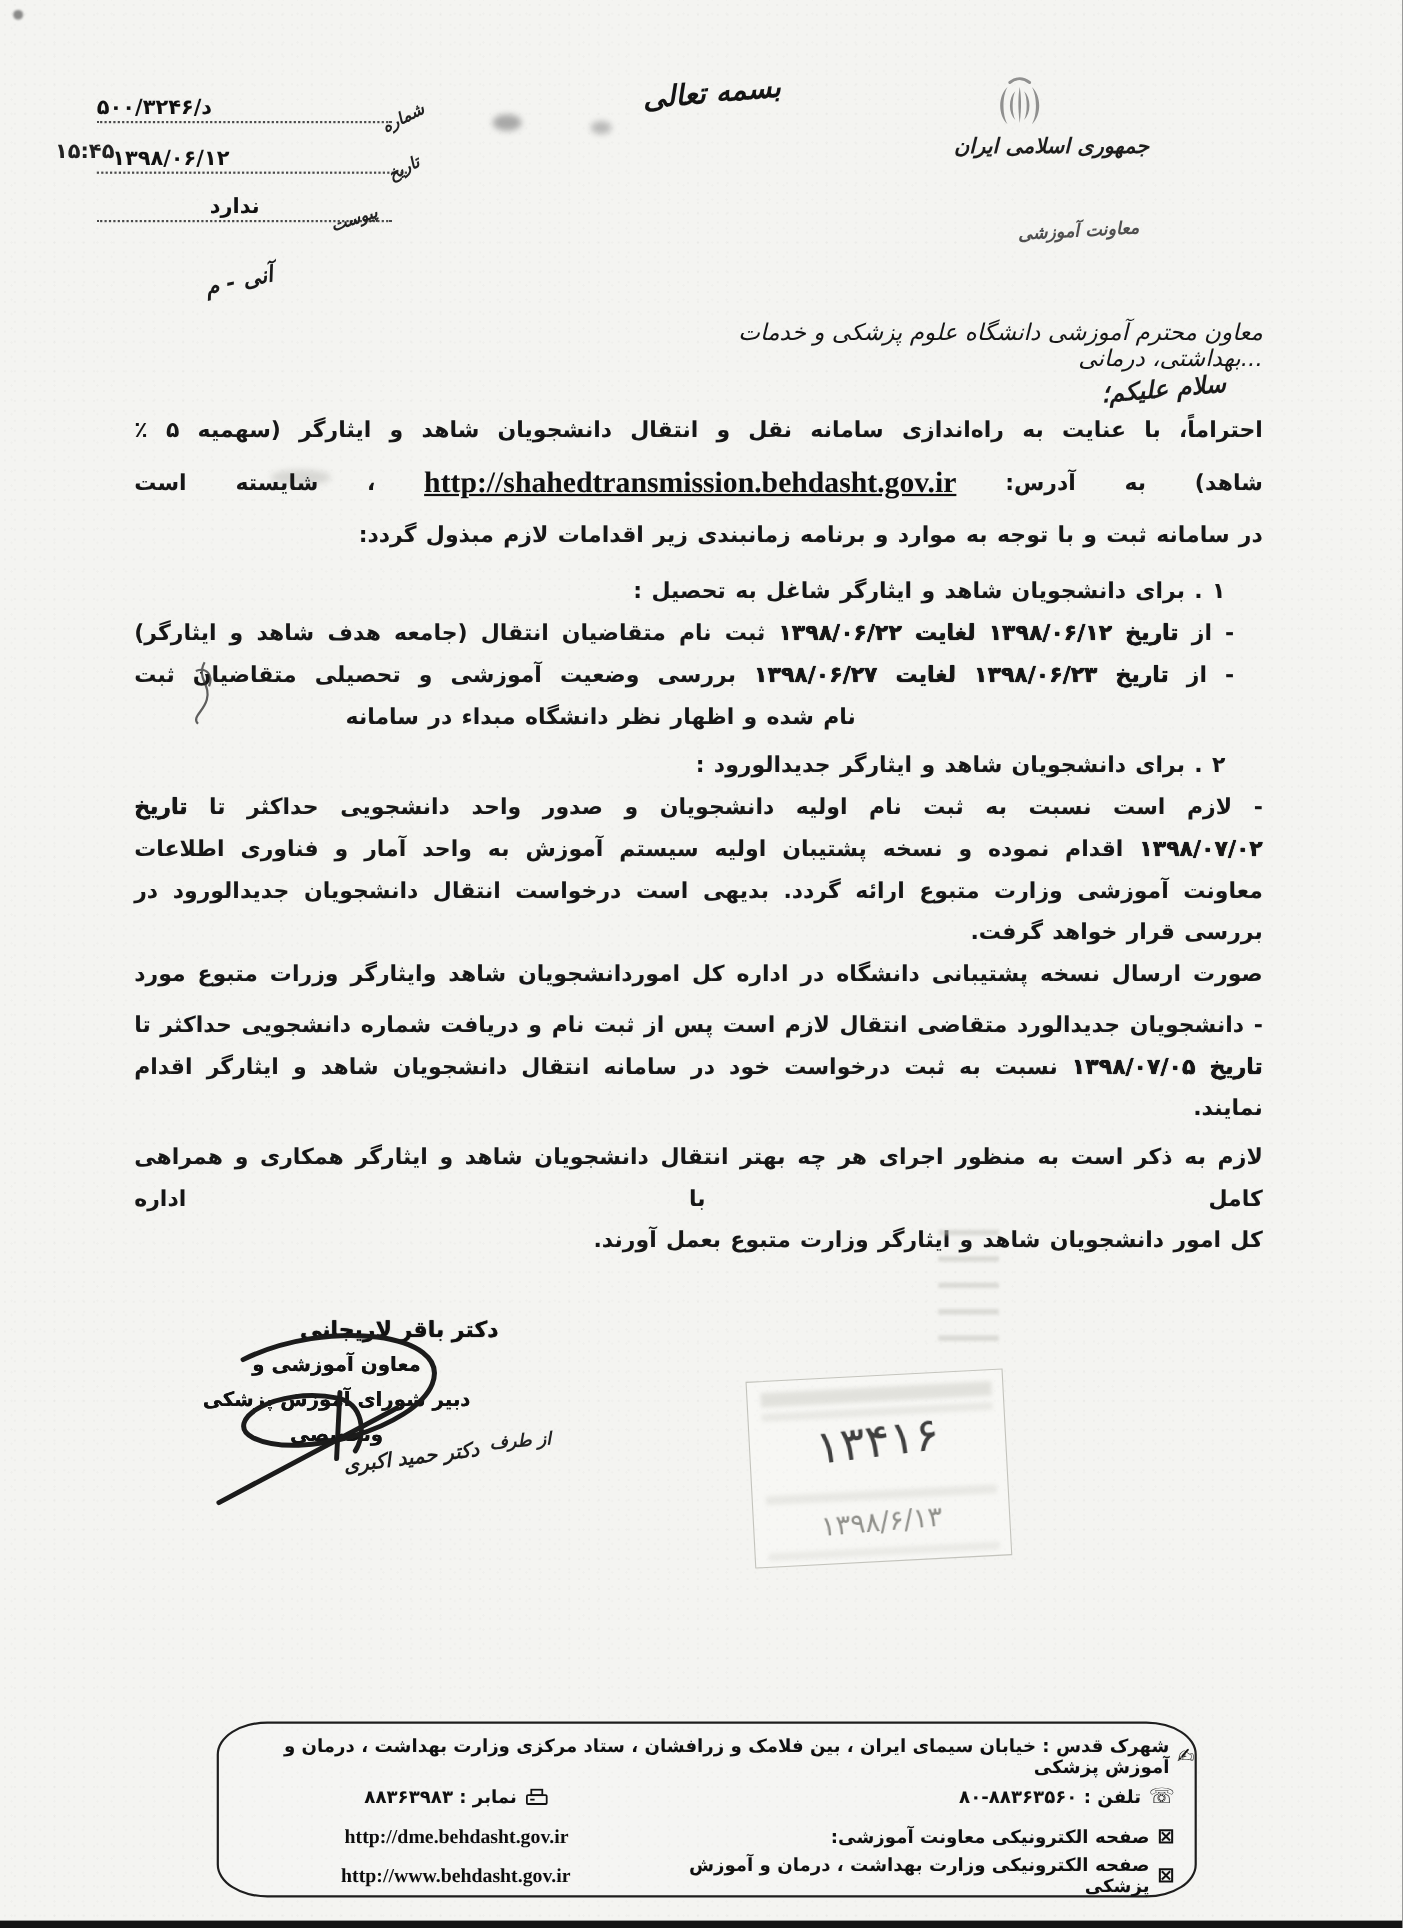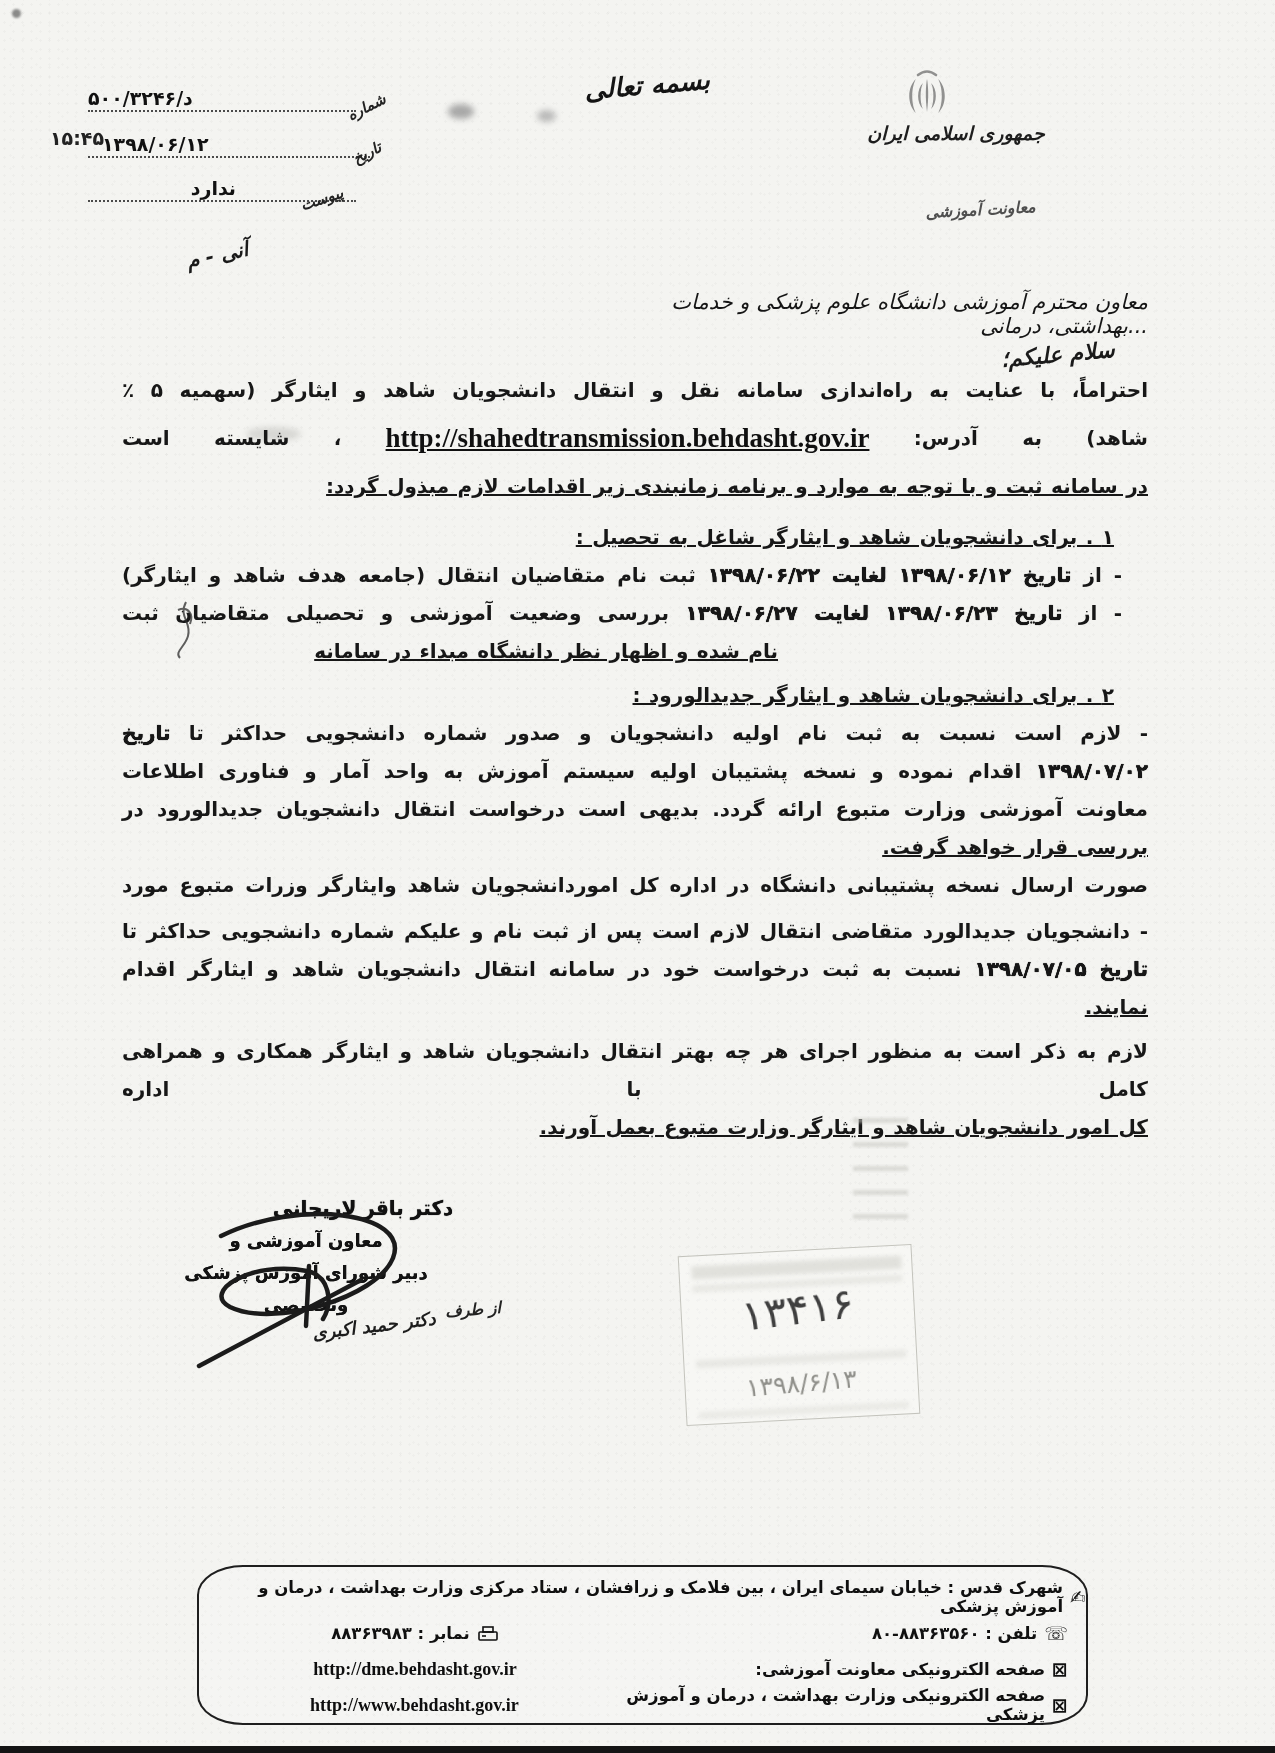"در سامانه ثبت و با" .bl.end { text-decoration: underline -> none }
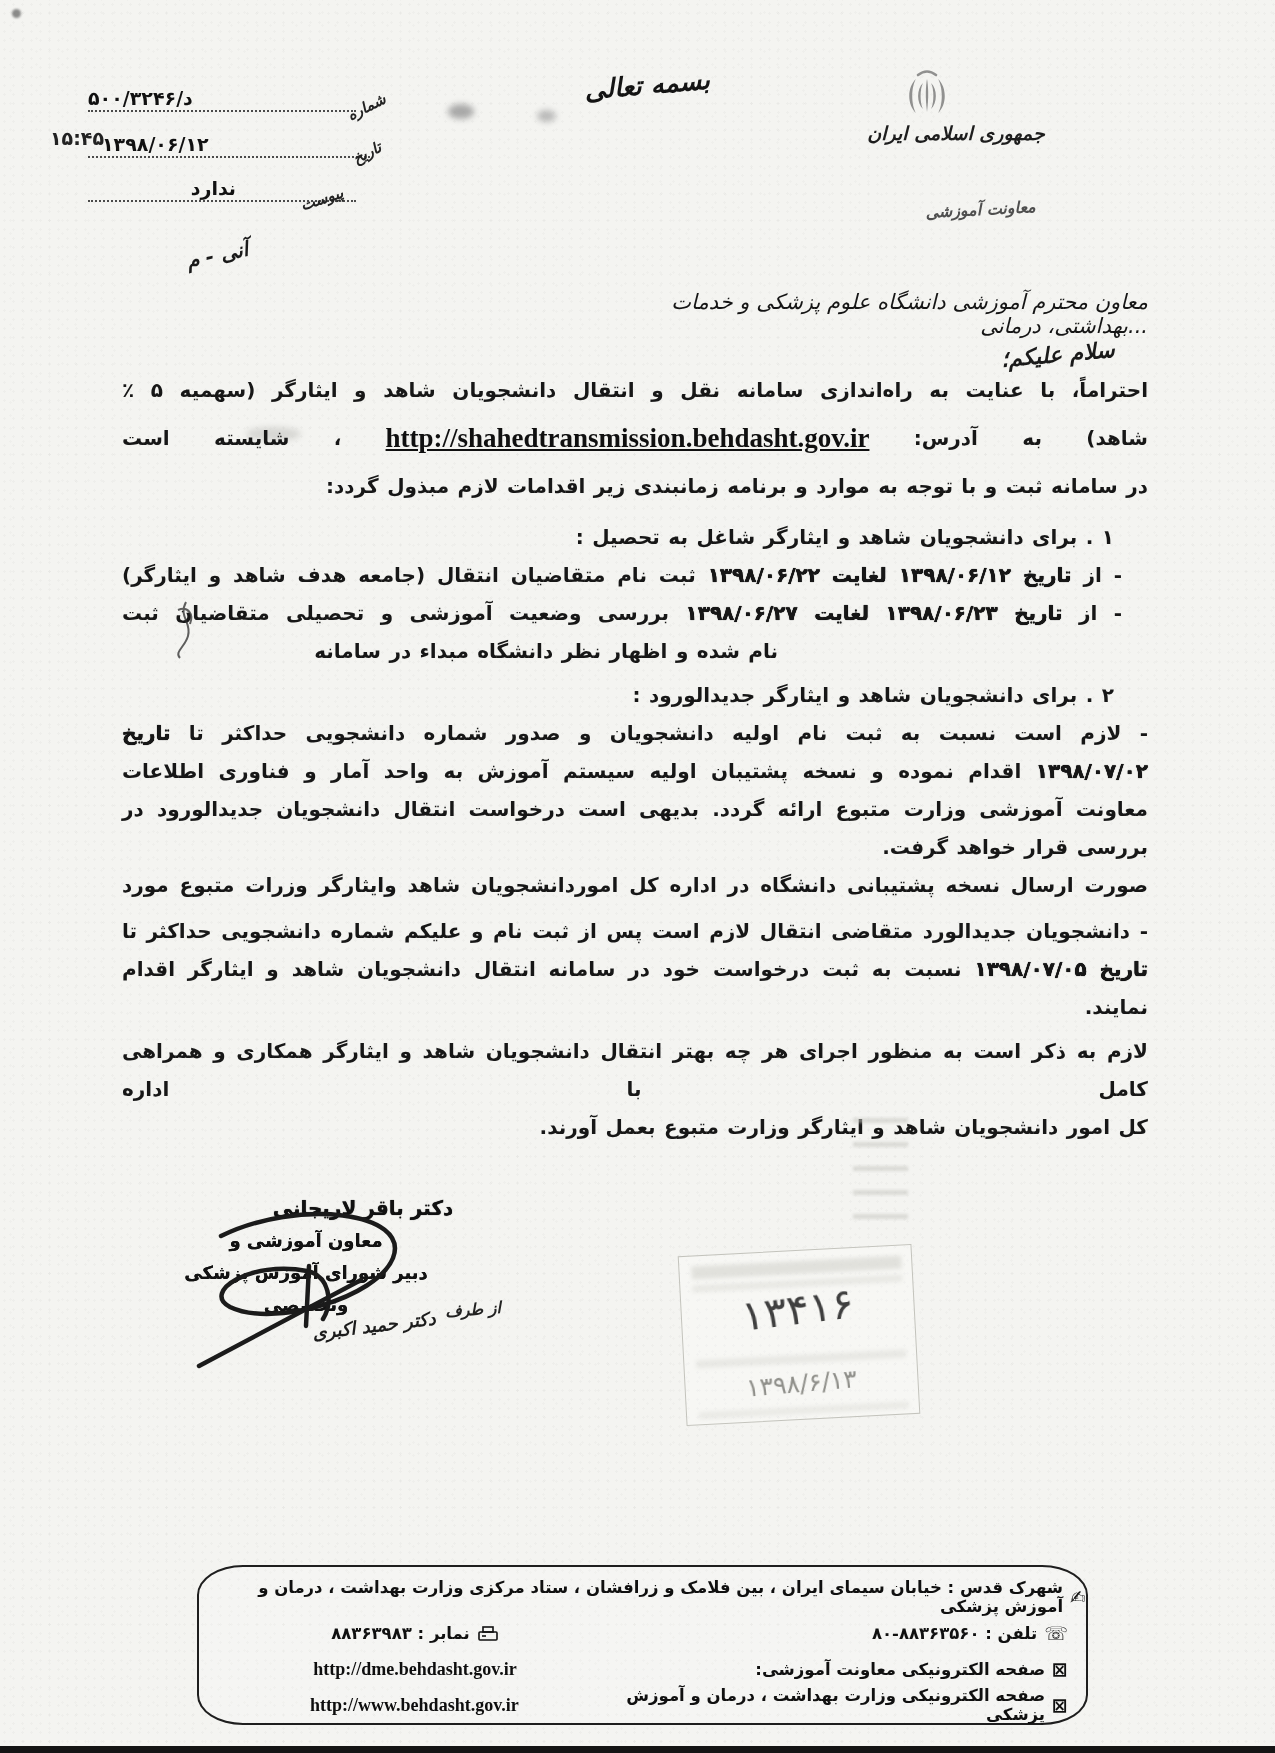"- لازم است نسبت به" span { text: شماره -> واحد }
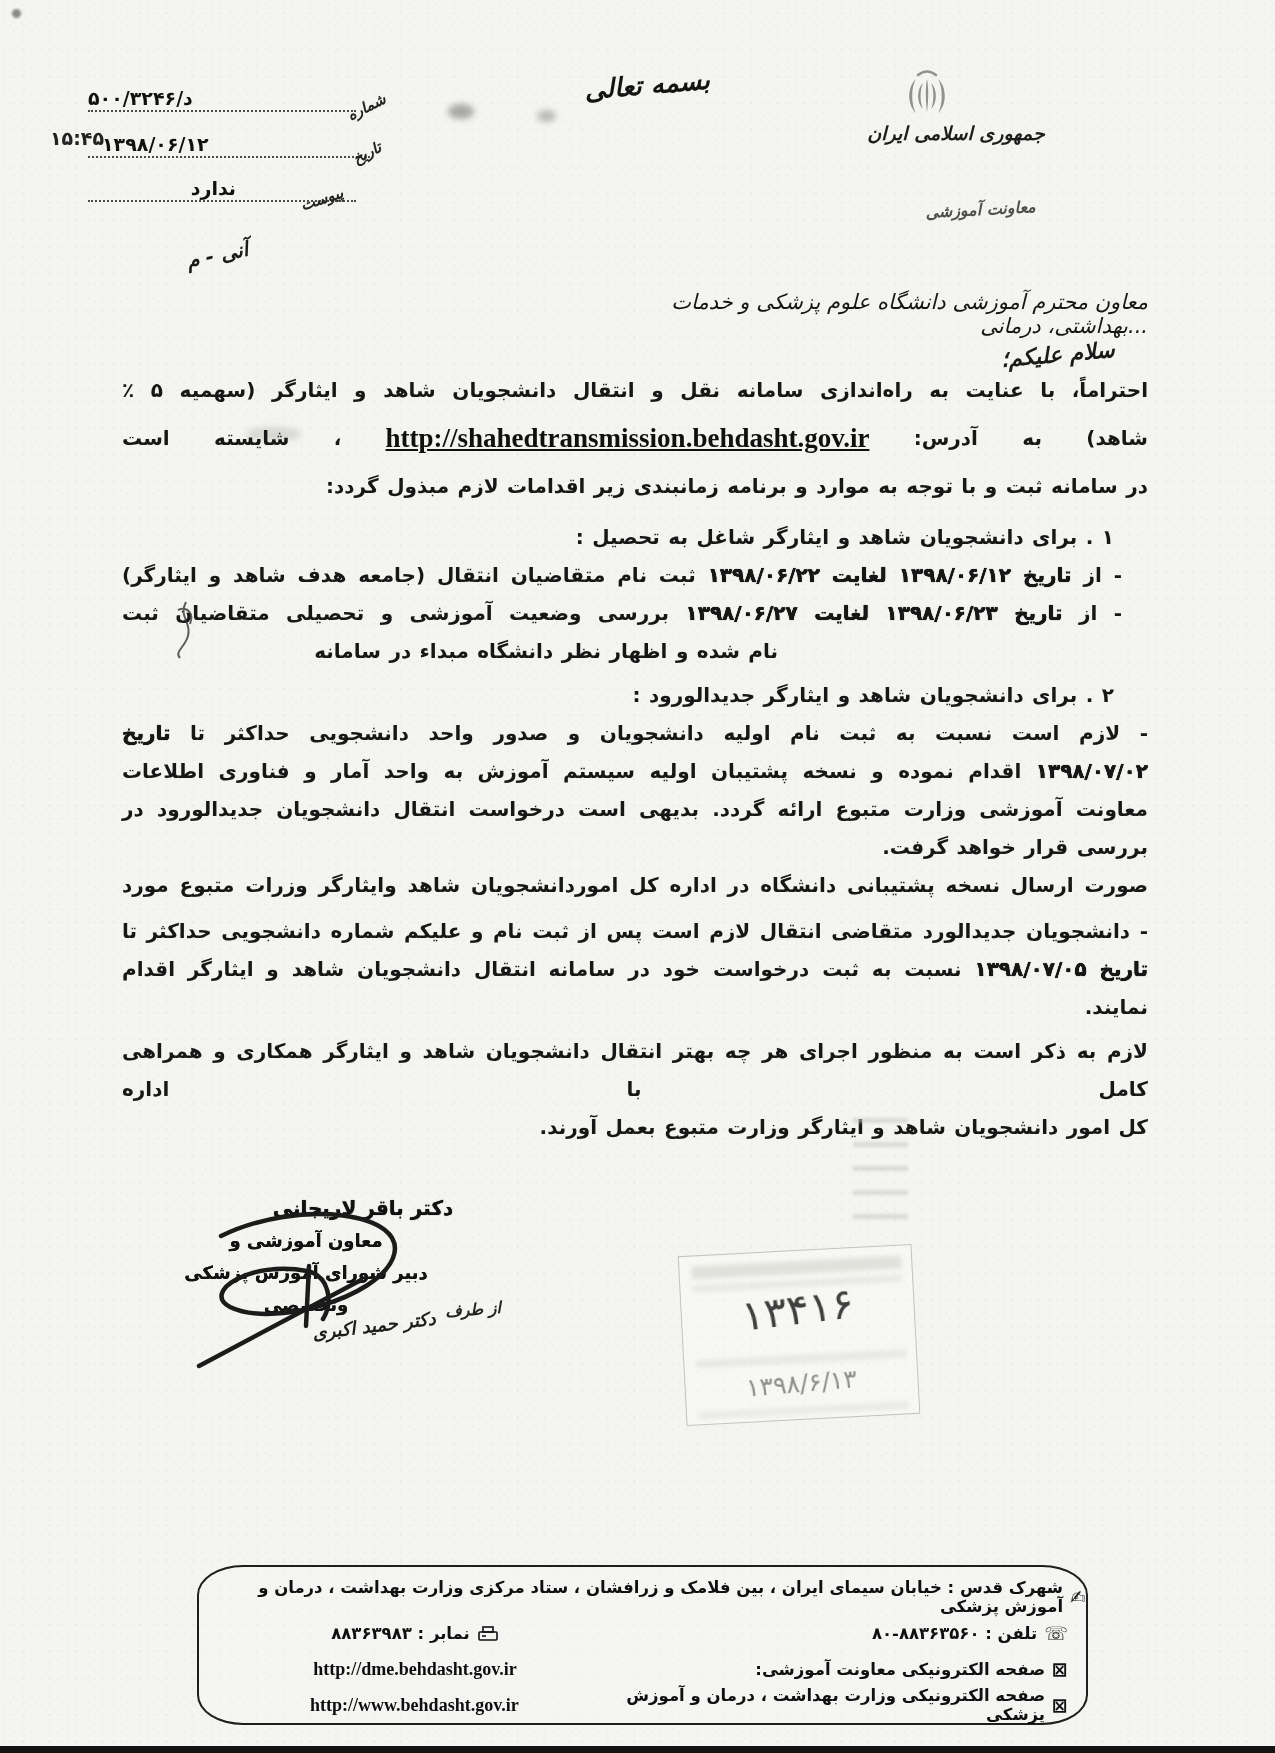"- دانشجویان جدیدالورد متقاضی انتقال" div.bl { text: علیکم -> دریافت }
